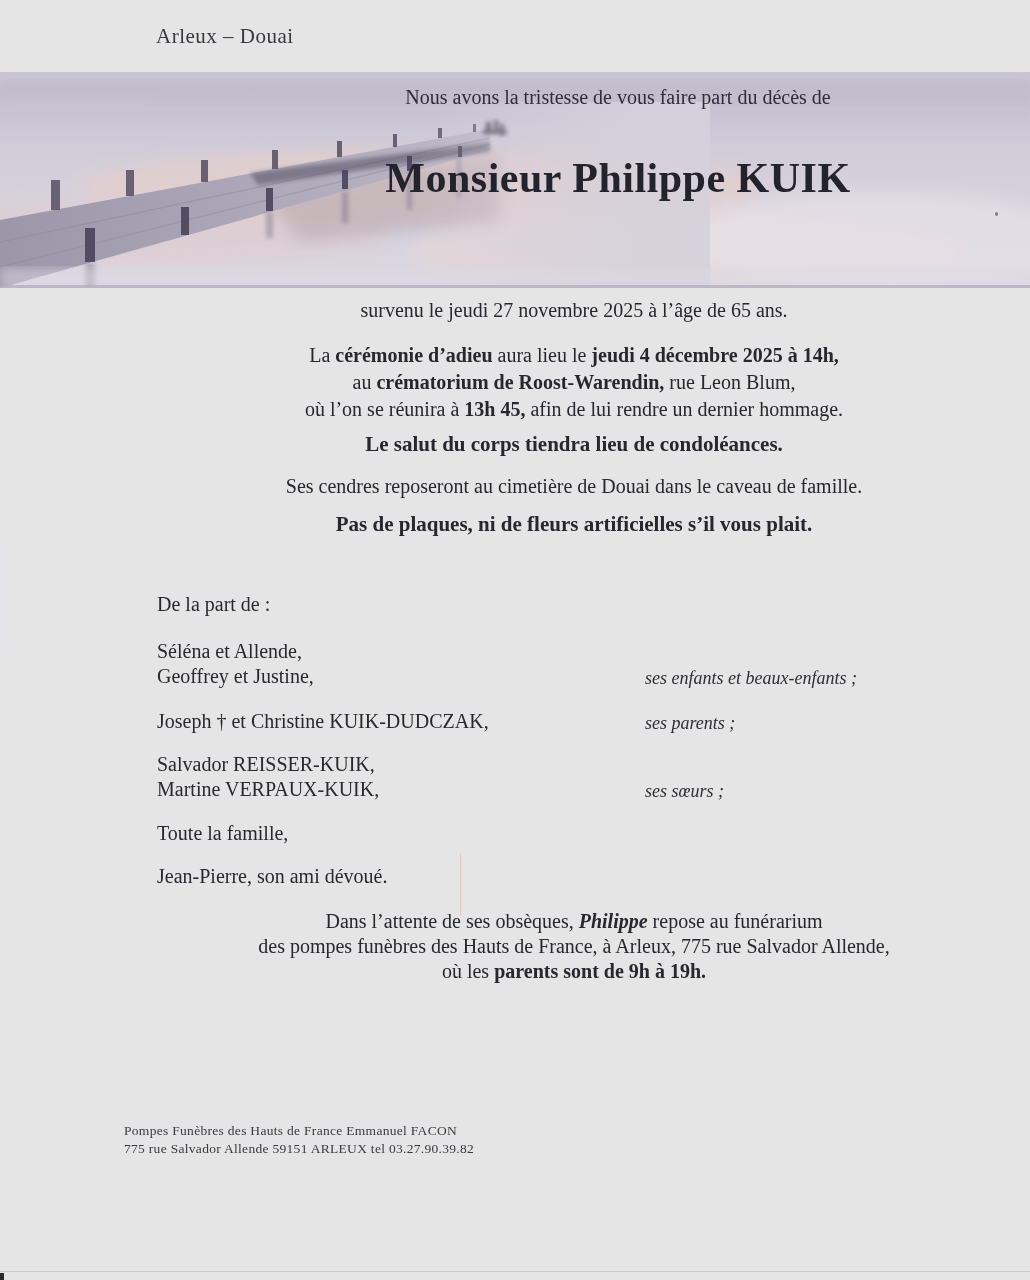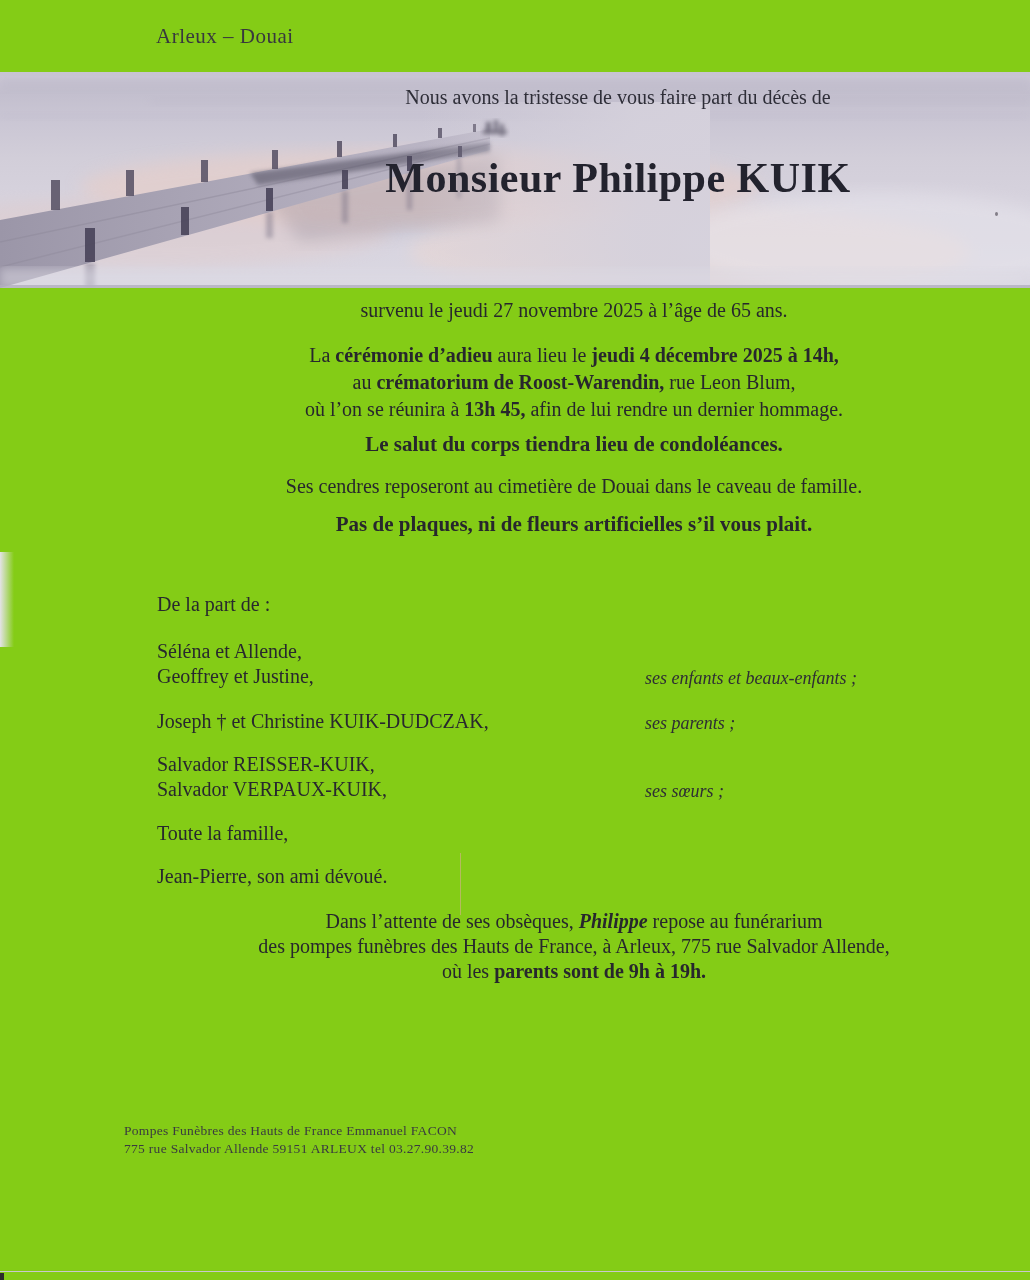"Arleux – Douai" .page { background: #84cc16 -> #e5e5e5 }
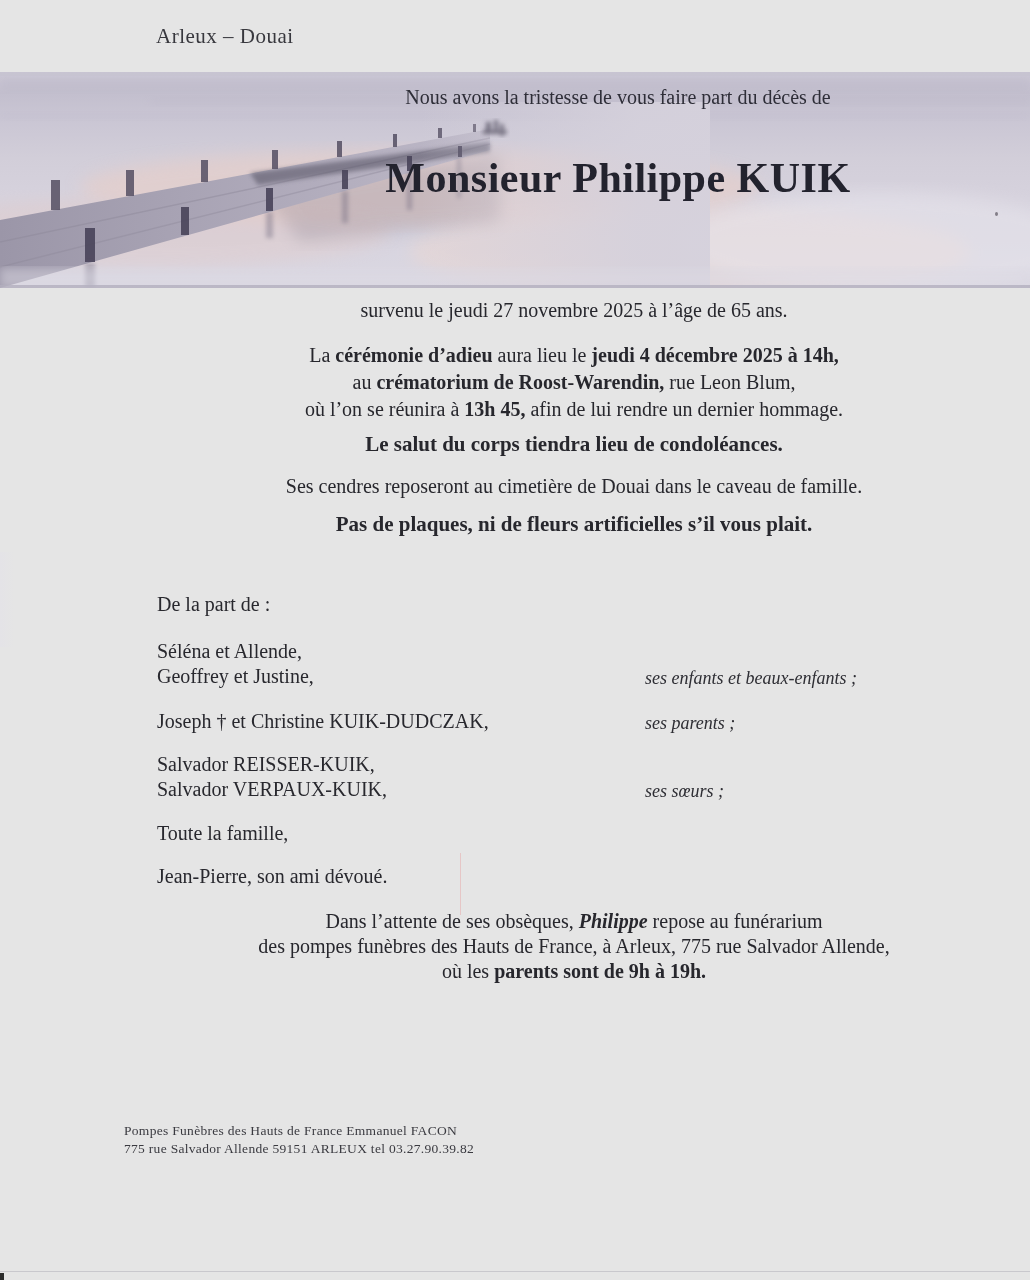"Salvador VERPAUX-KUIK," div.left-line { text: Salvador -> Martine }
